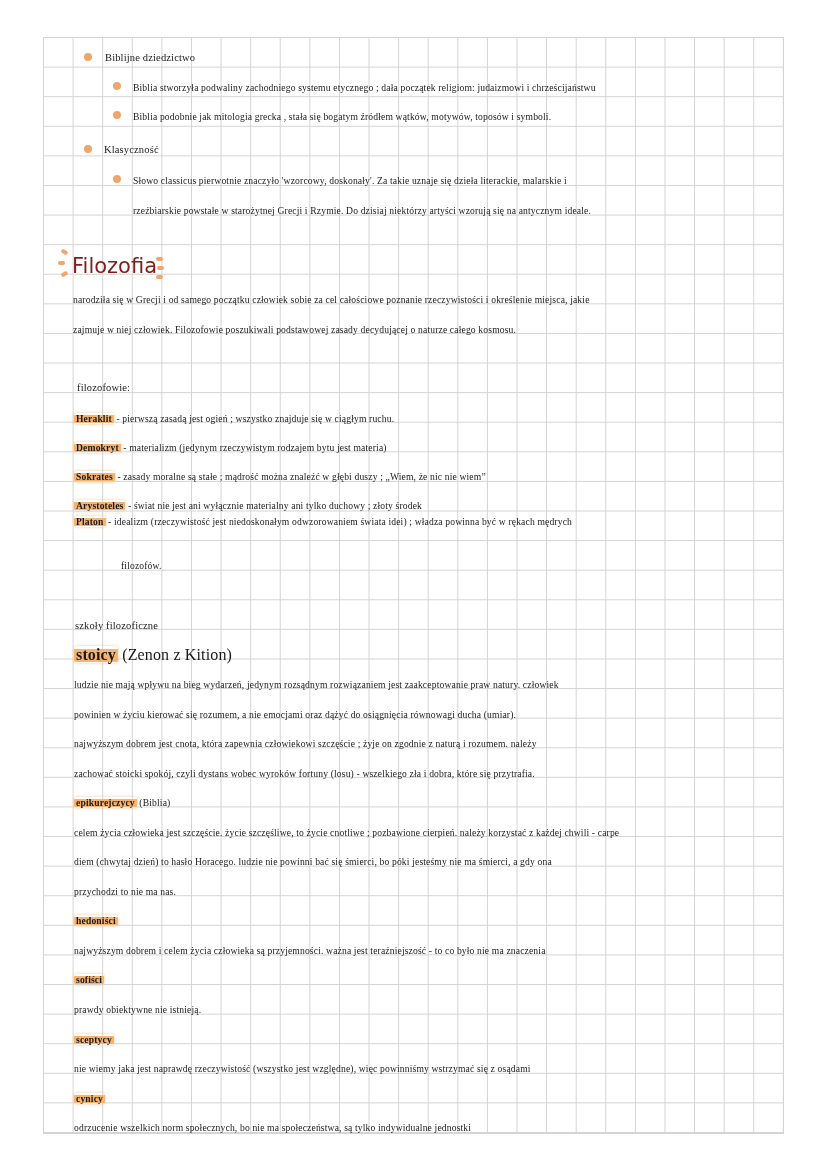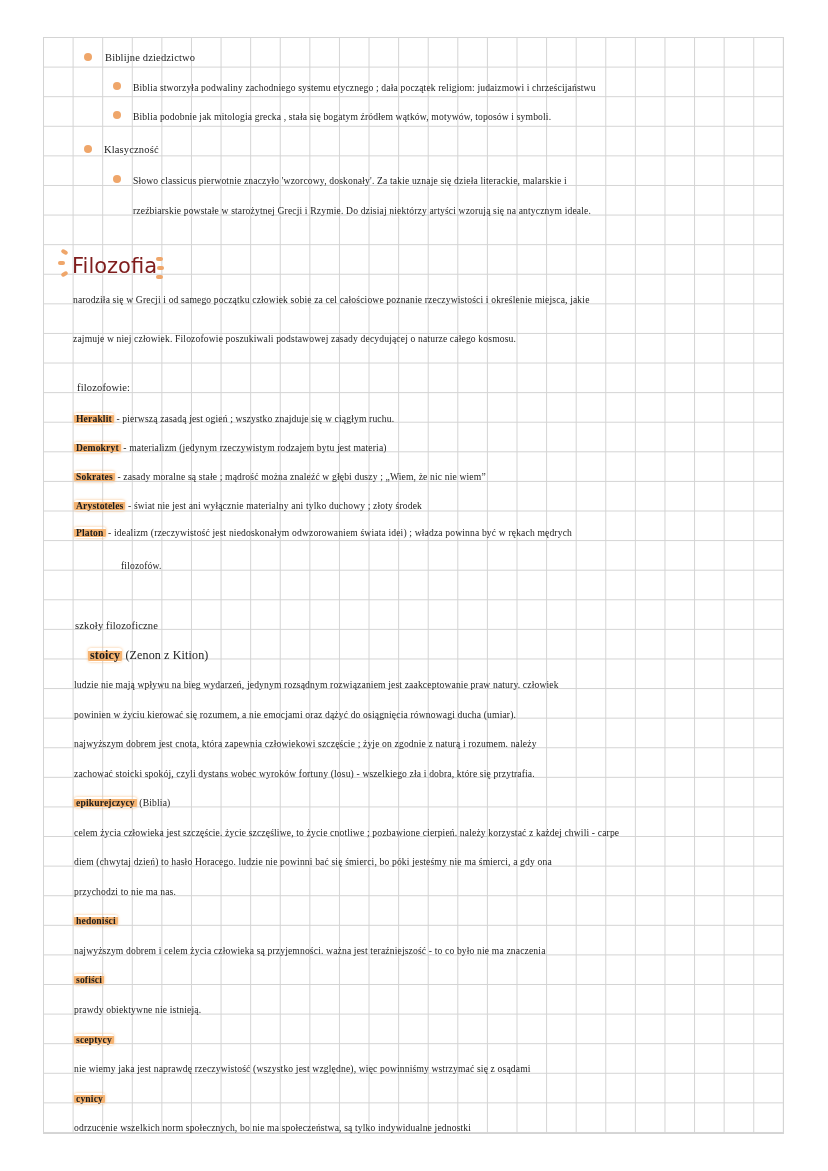"zajmuje w niej człowiek. Filozofowie" div.line { top: 332px -> 323px }
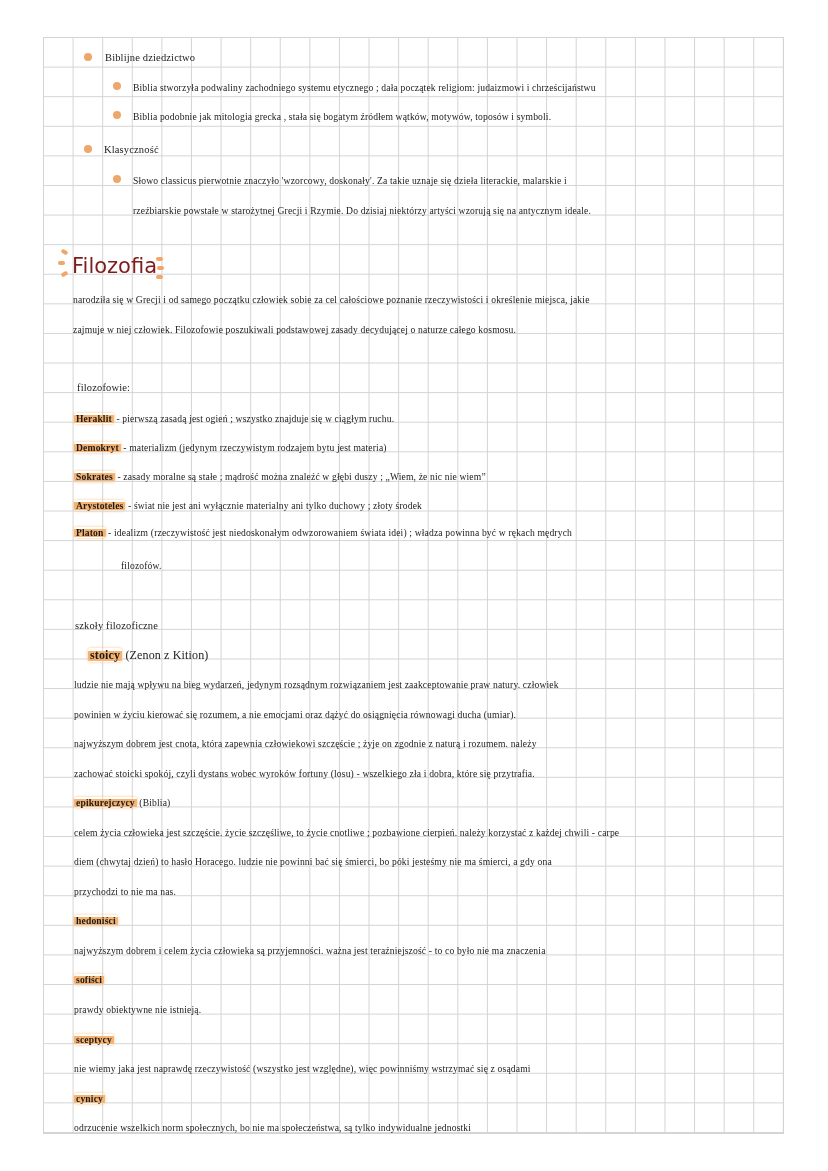"Platon - idealizm (rzeczywistość jest" div.line { top: 526px -> 515px }
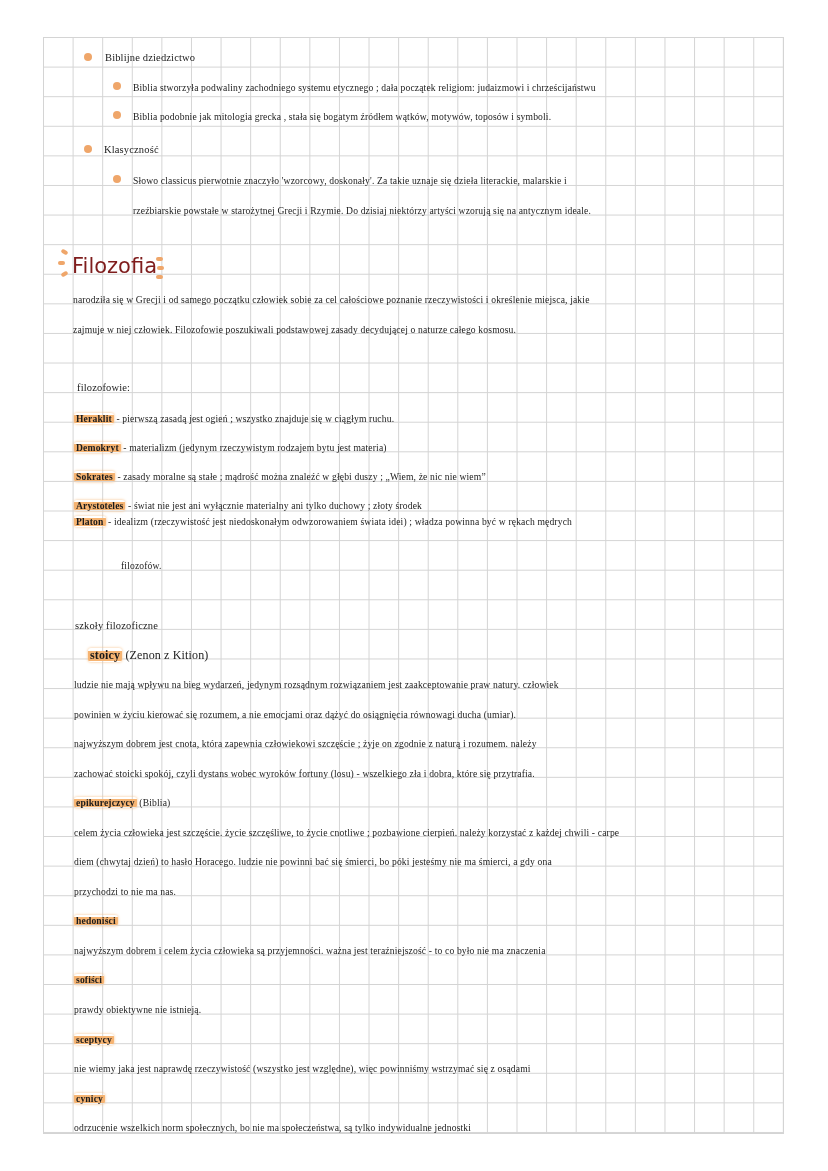"stoicy (Zenon z Kition)" div.line { font-size: 12px -> 16px; left: 88px -> 74px }
